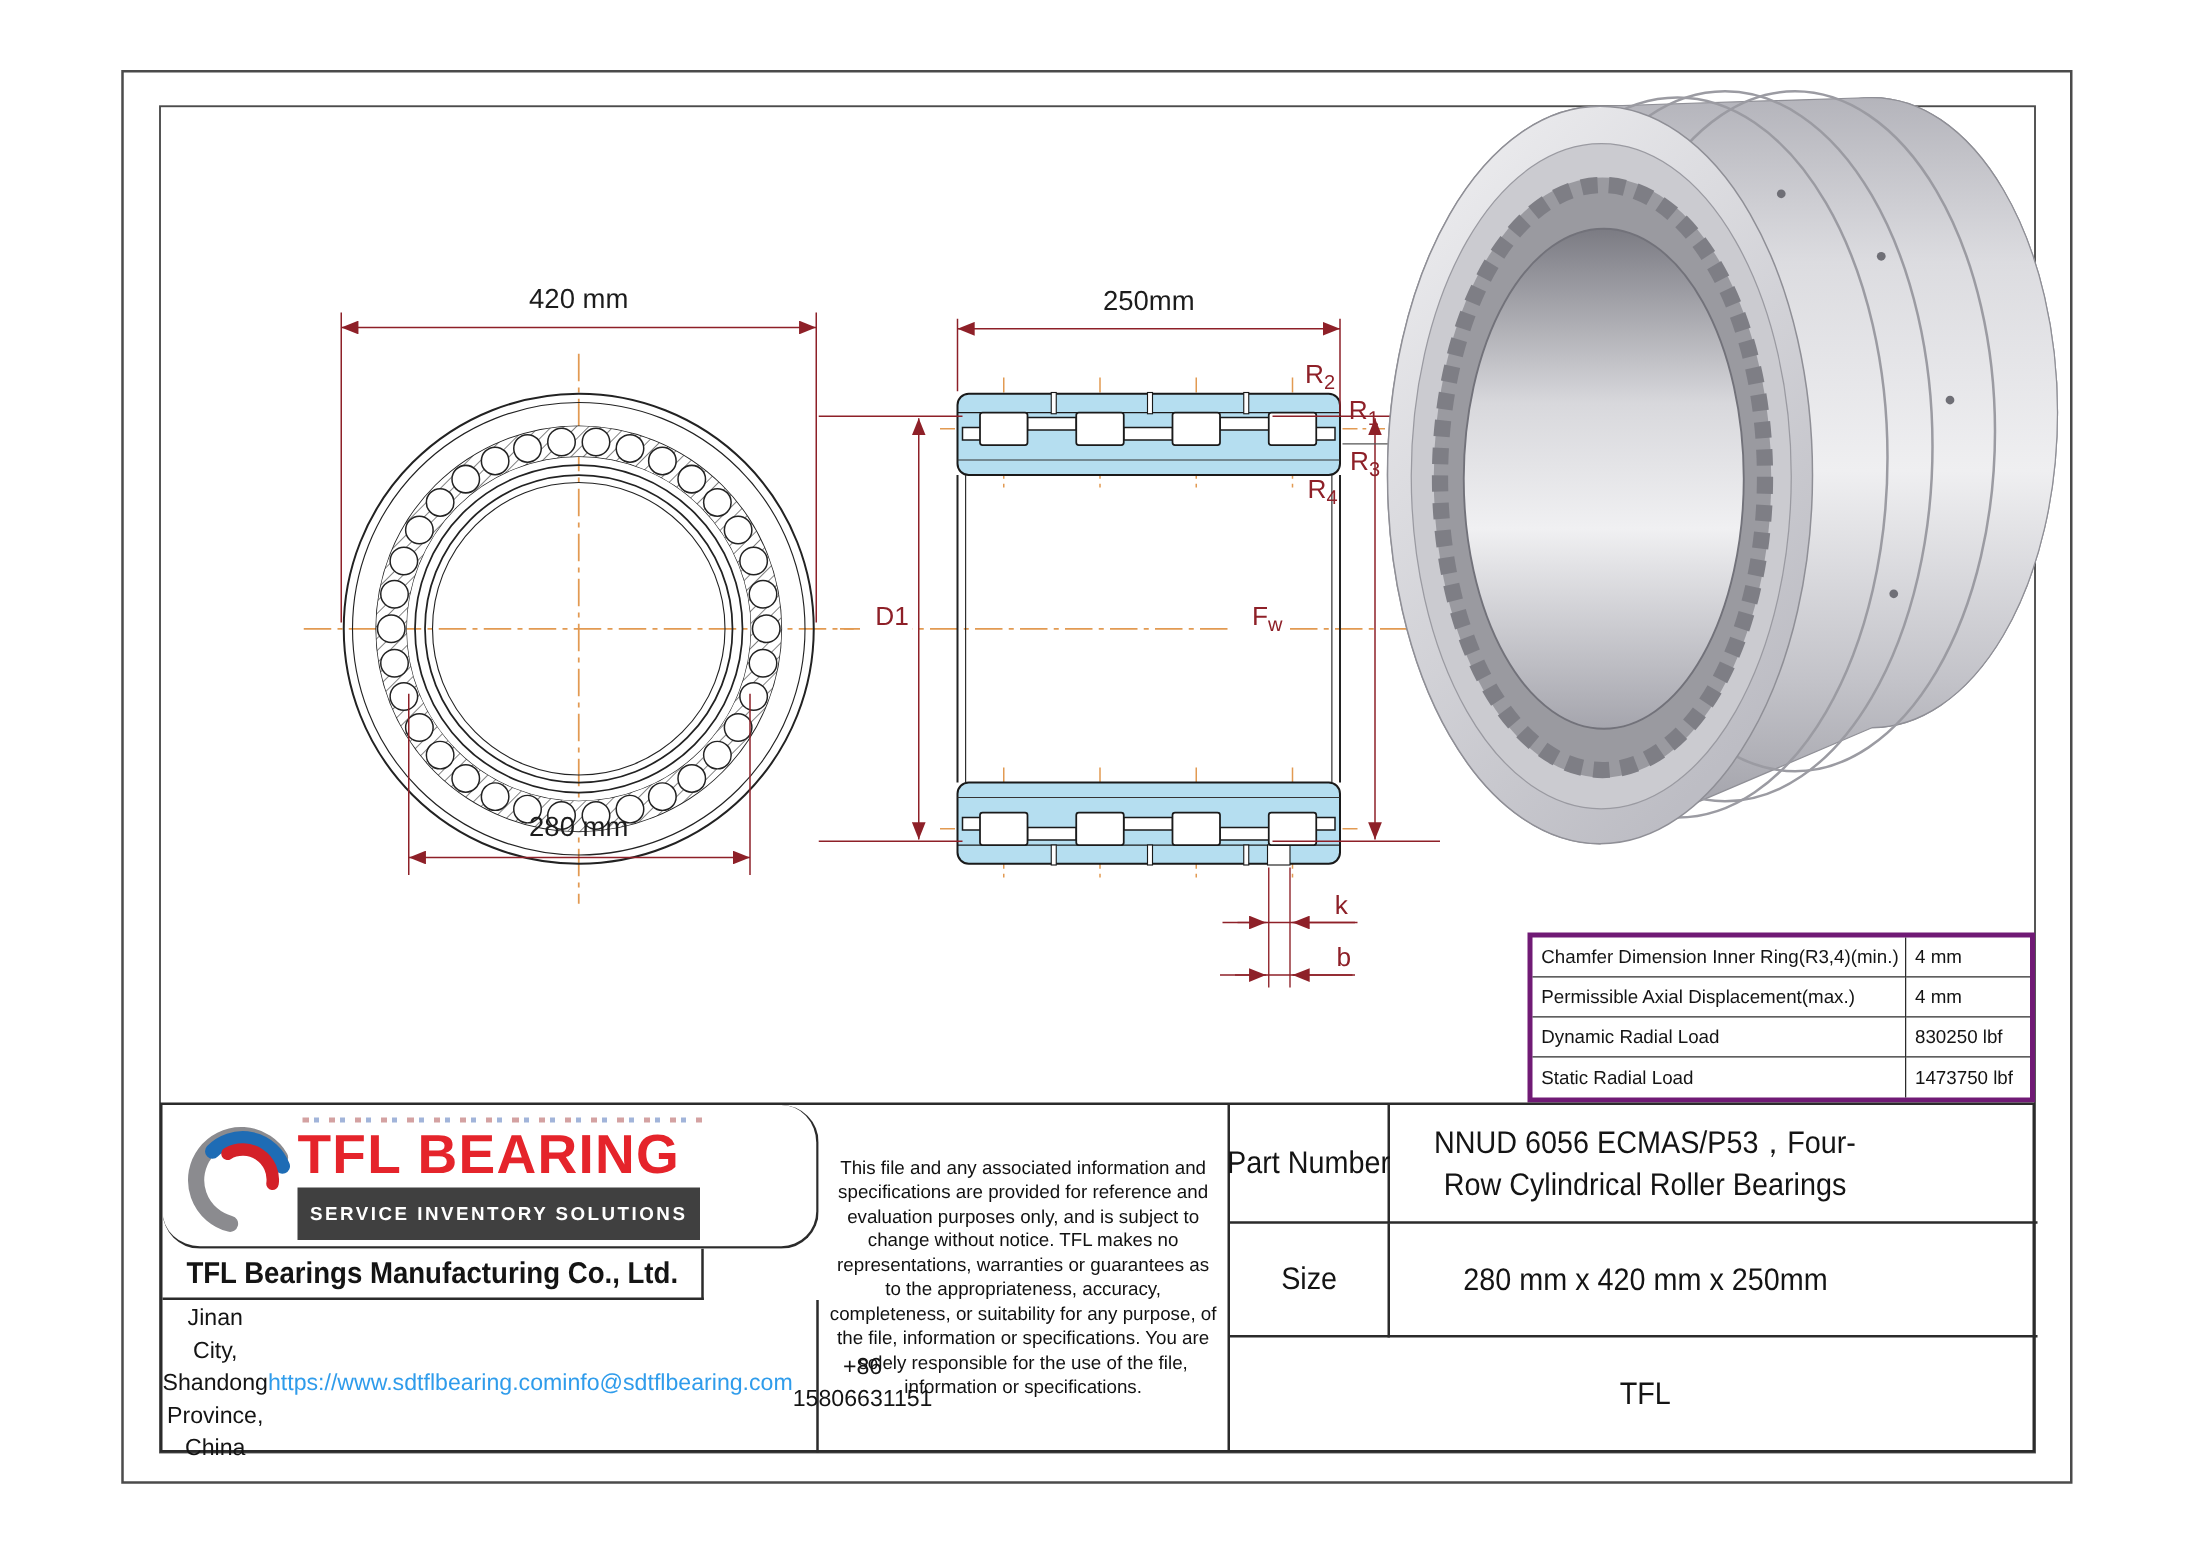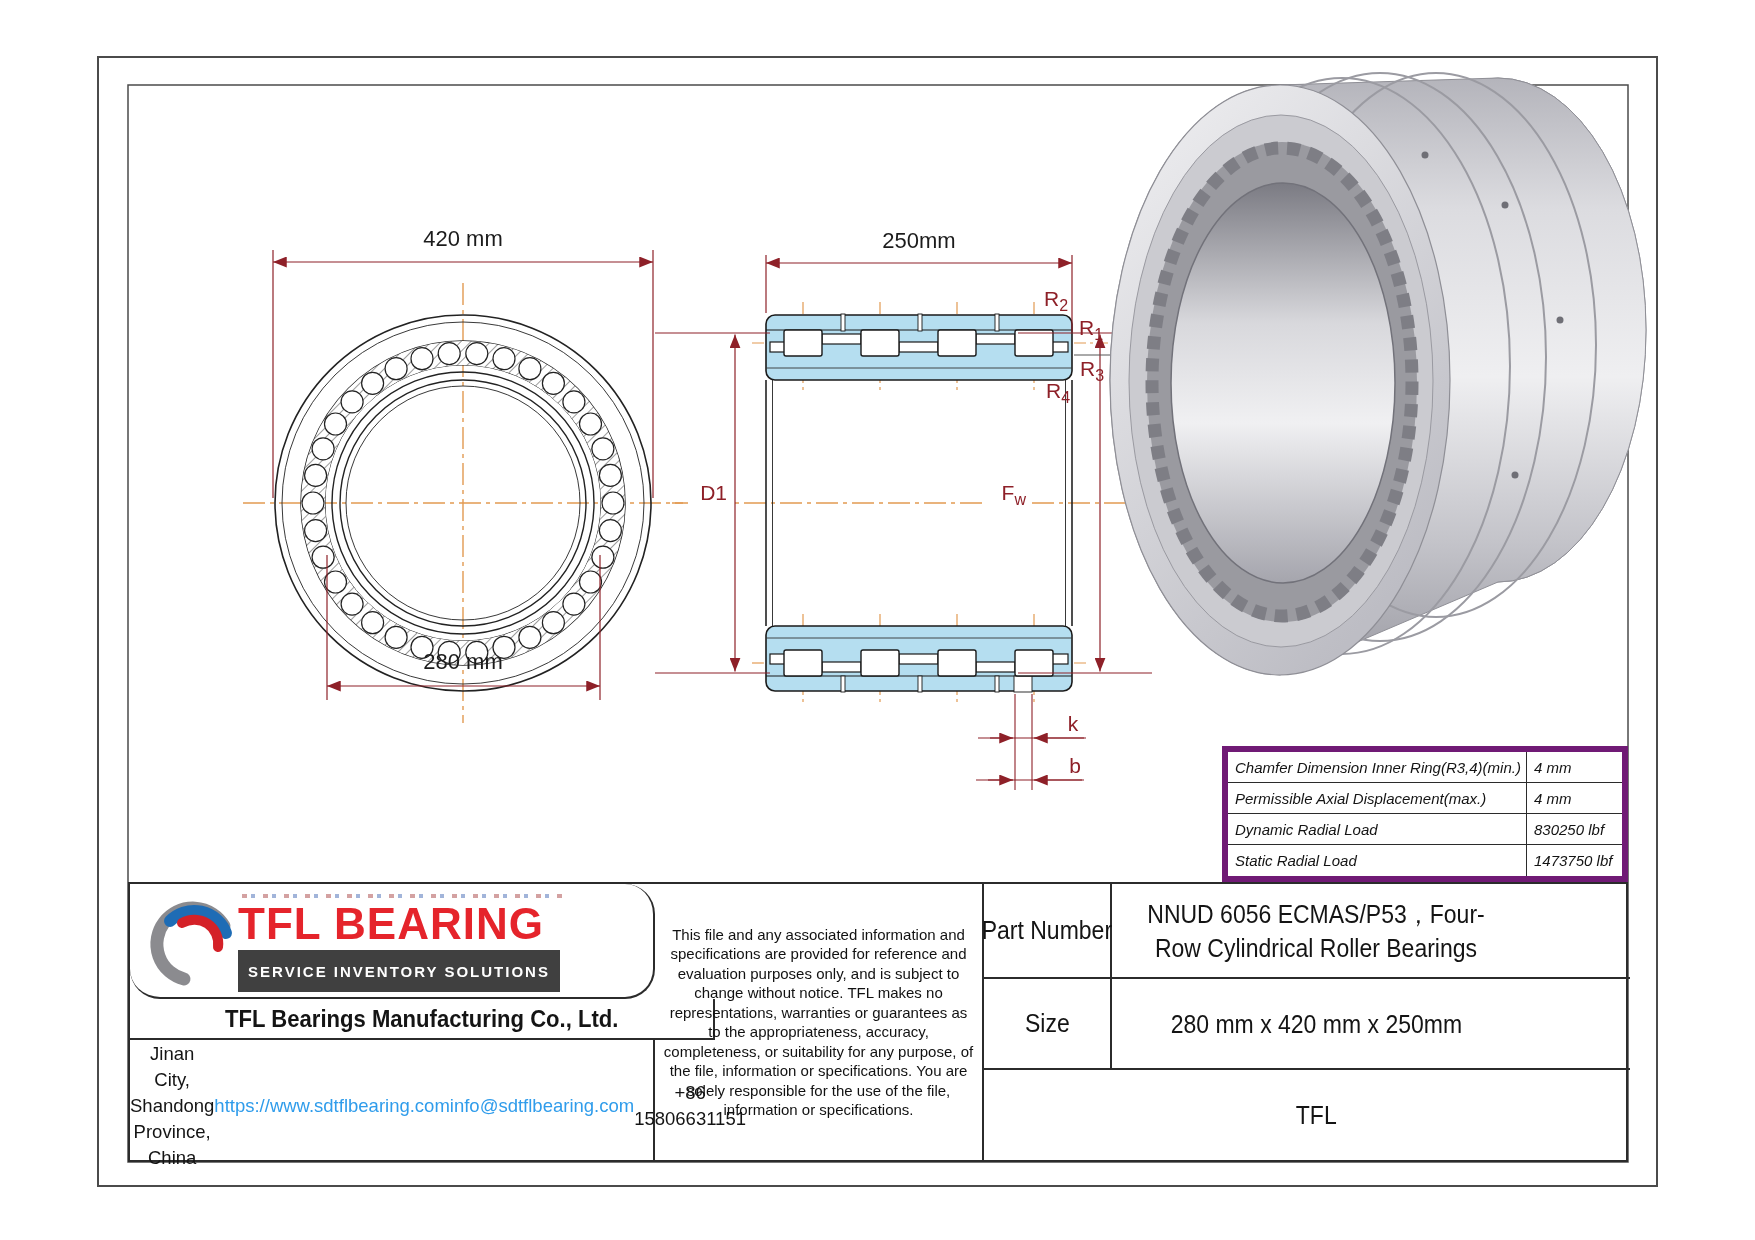"Chamfer Dimension Inner Ring(R3,4)(min.)" .spec-table { border: 6px solid #701a75 -> 4px solid #701a75; font-style: italic -> none }
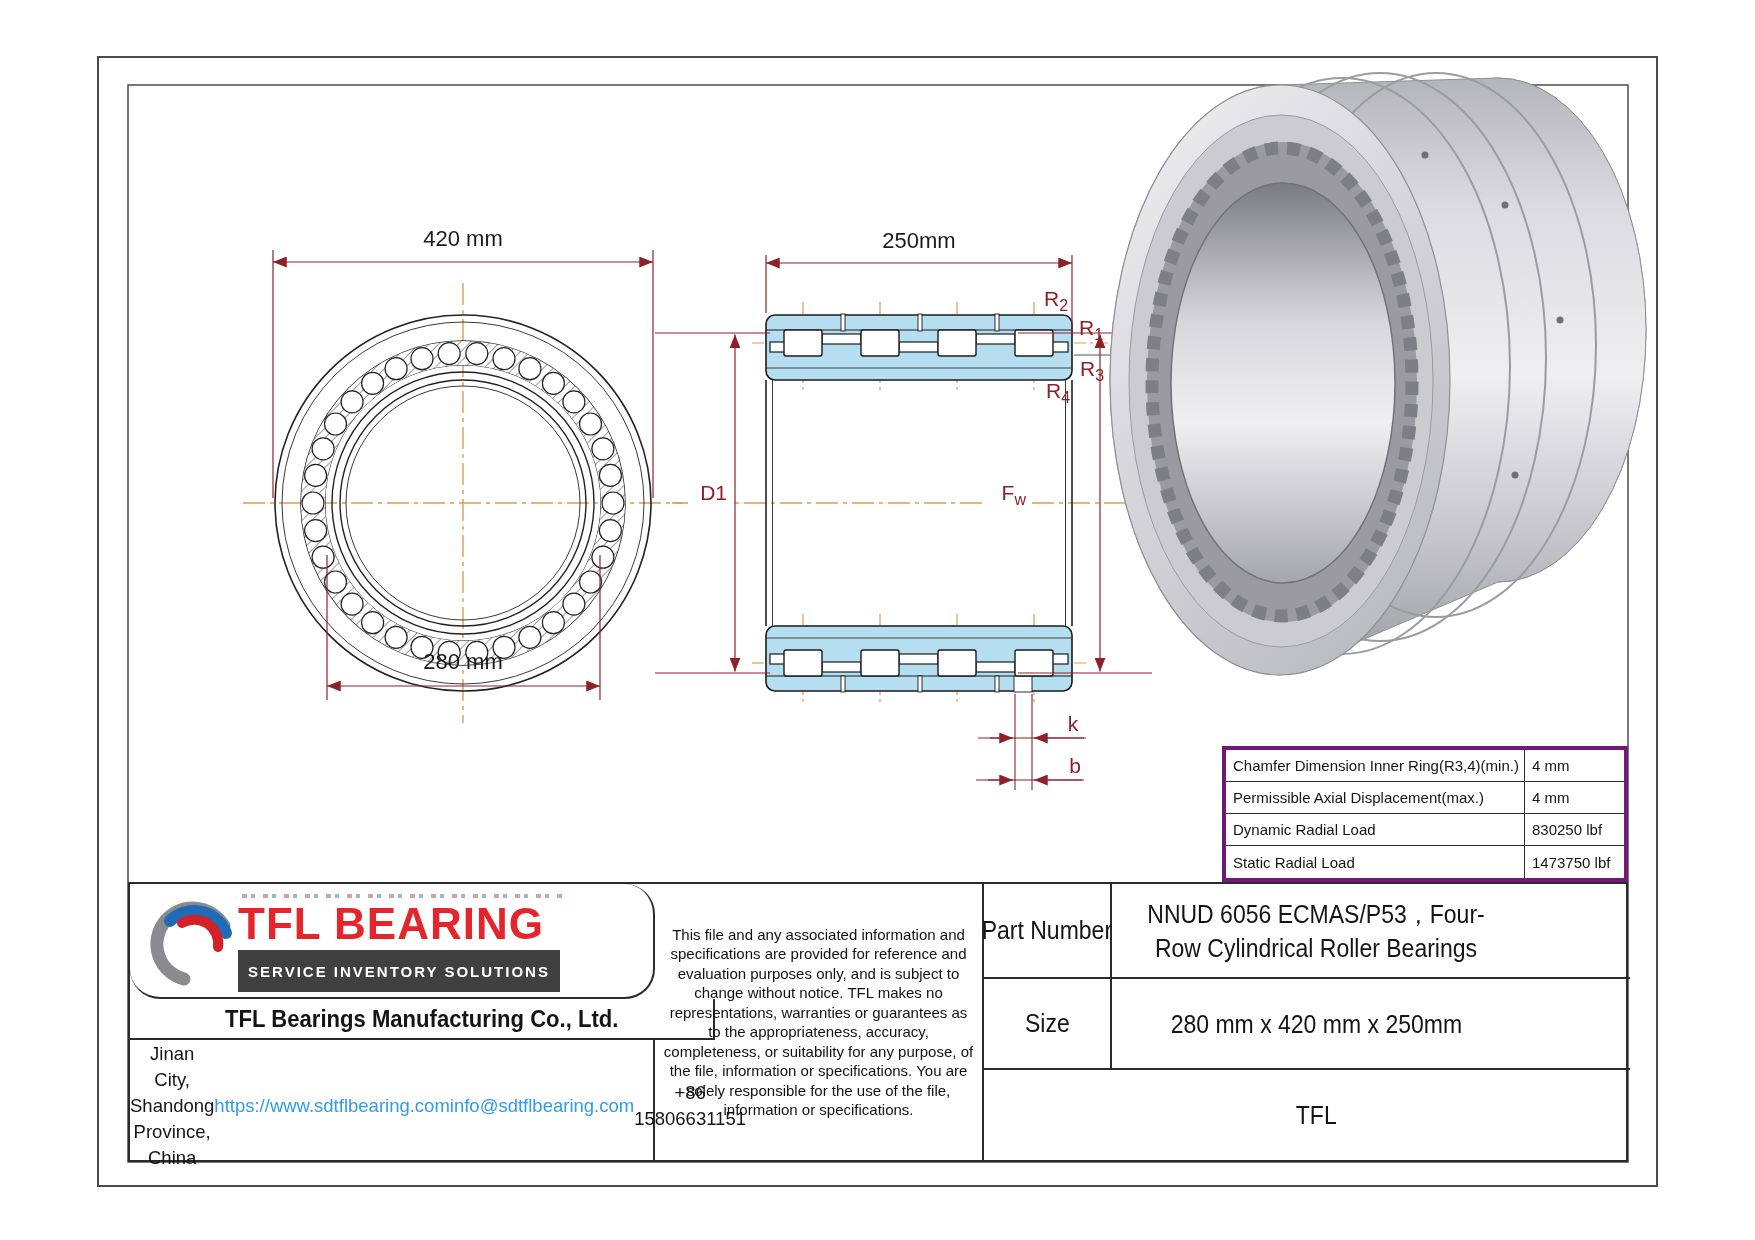"TFL Bearings Manufacturing Co., Ltd." .company-cell { width: 585px -> 433px }
